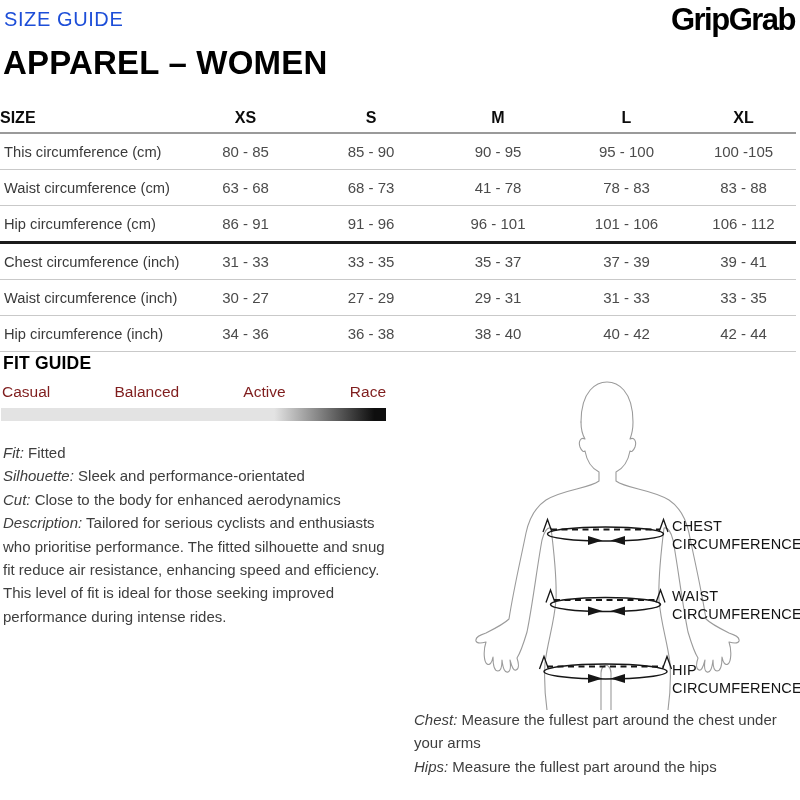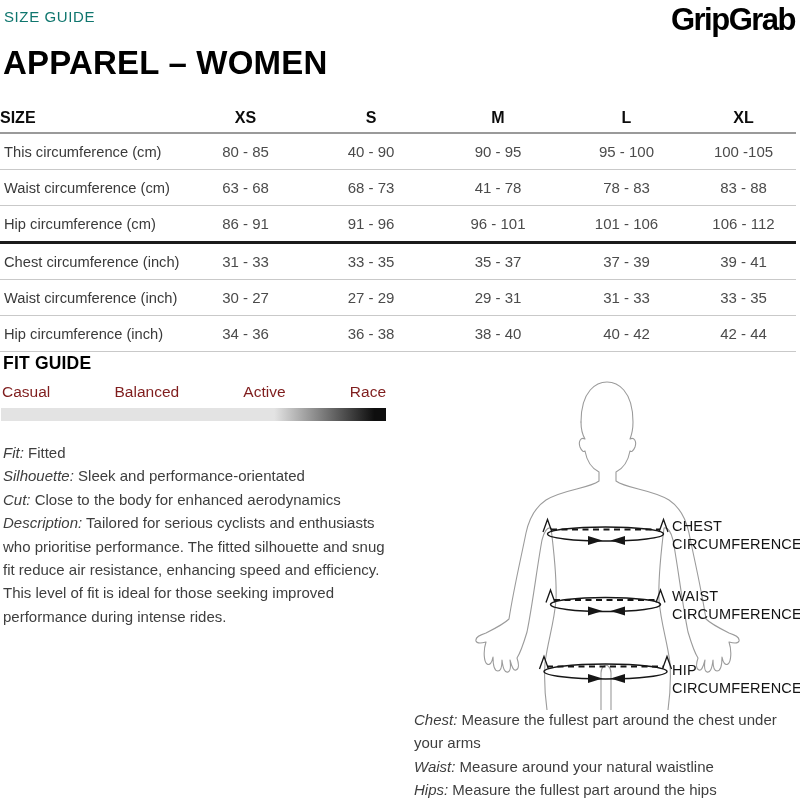"SIZE GUIDE" .kicker { color: #0f766e -> #1d4ed8; font-size: 15px -> 20px }
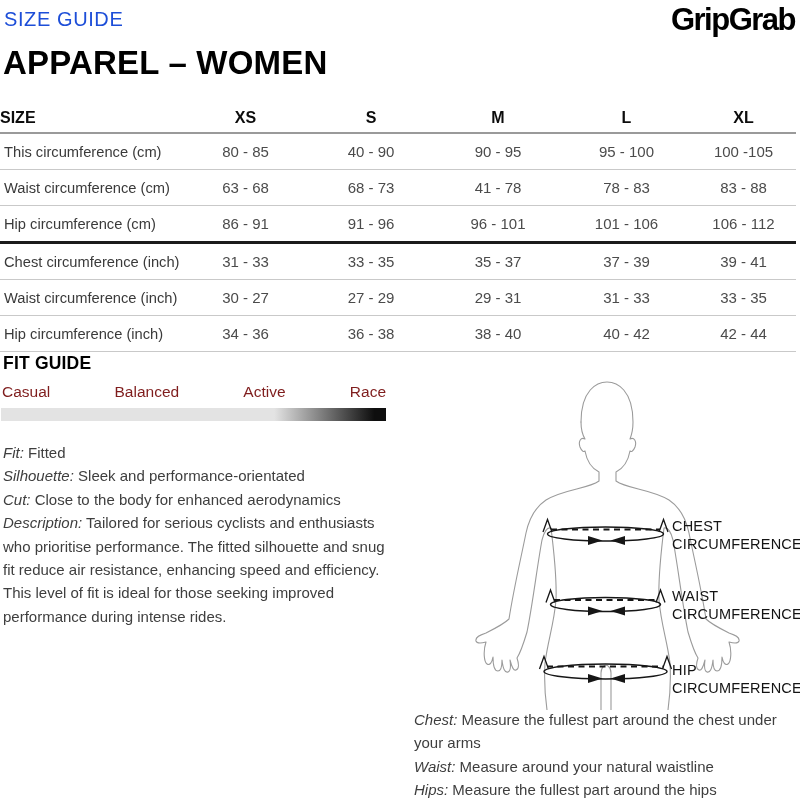"40 - 90" td.val { text: 40 -> 85 }
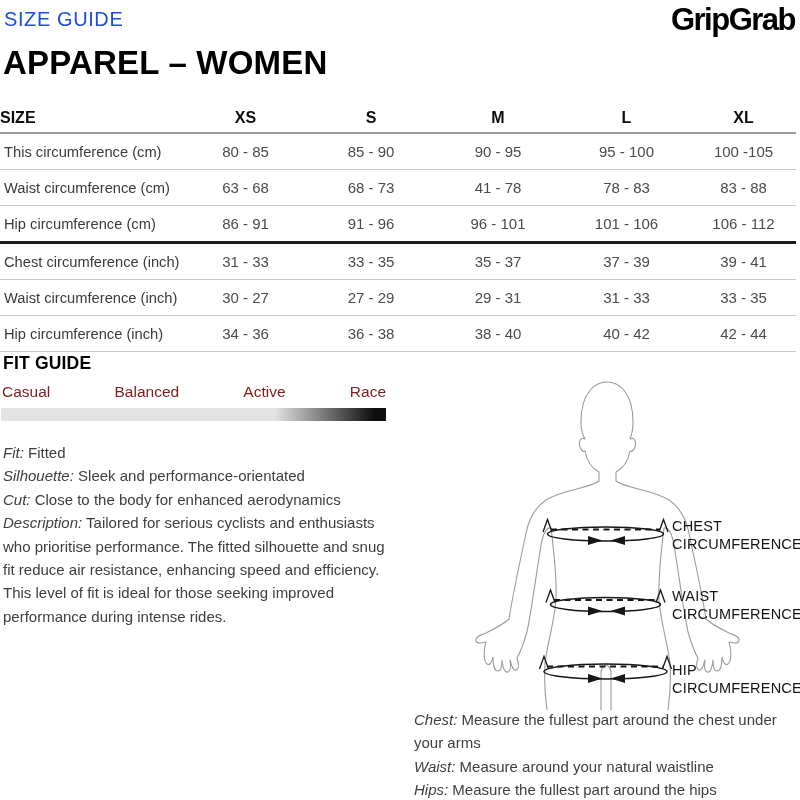"Waist: Measure around your natural" p { html: <p><em>Waist:</em><span> Measure around your natural waistline</span></p> -> none }
